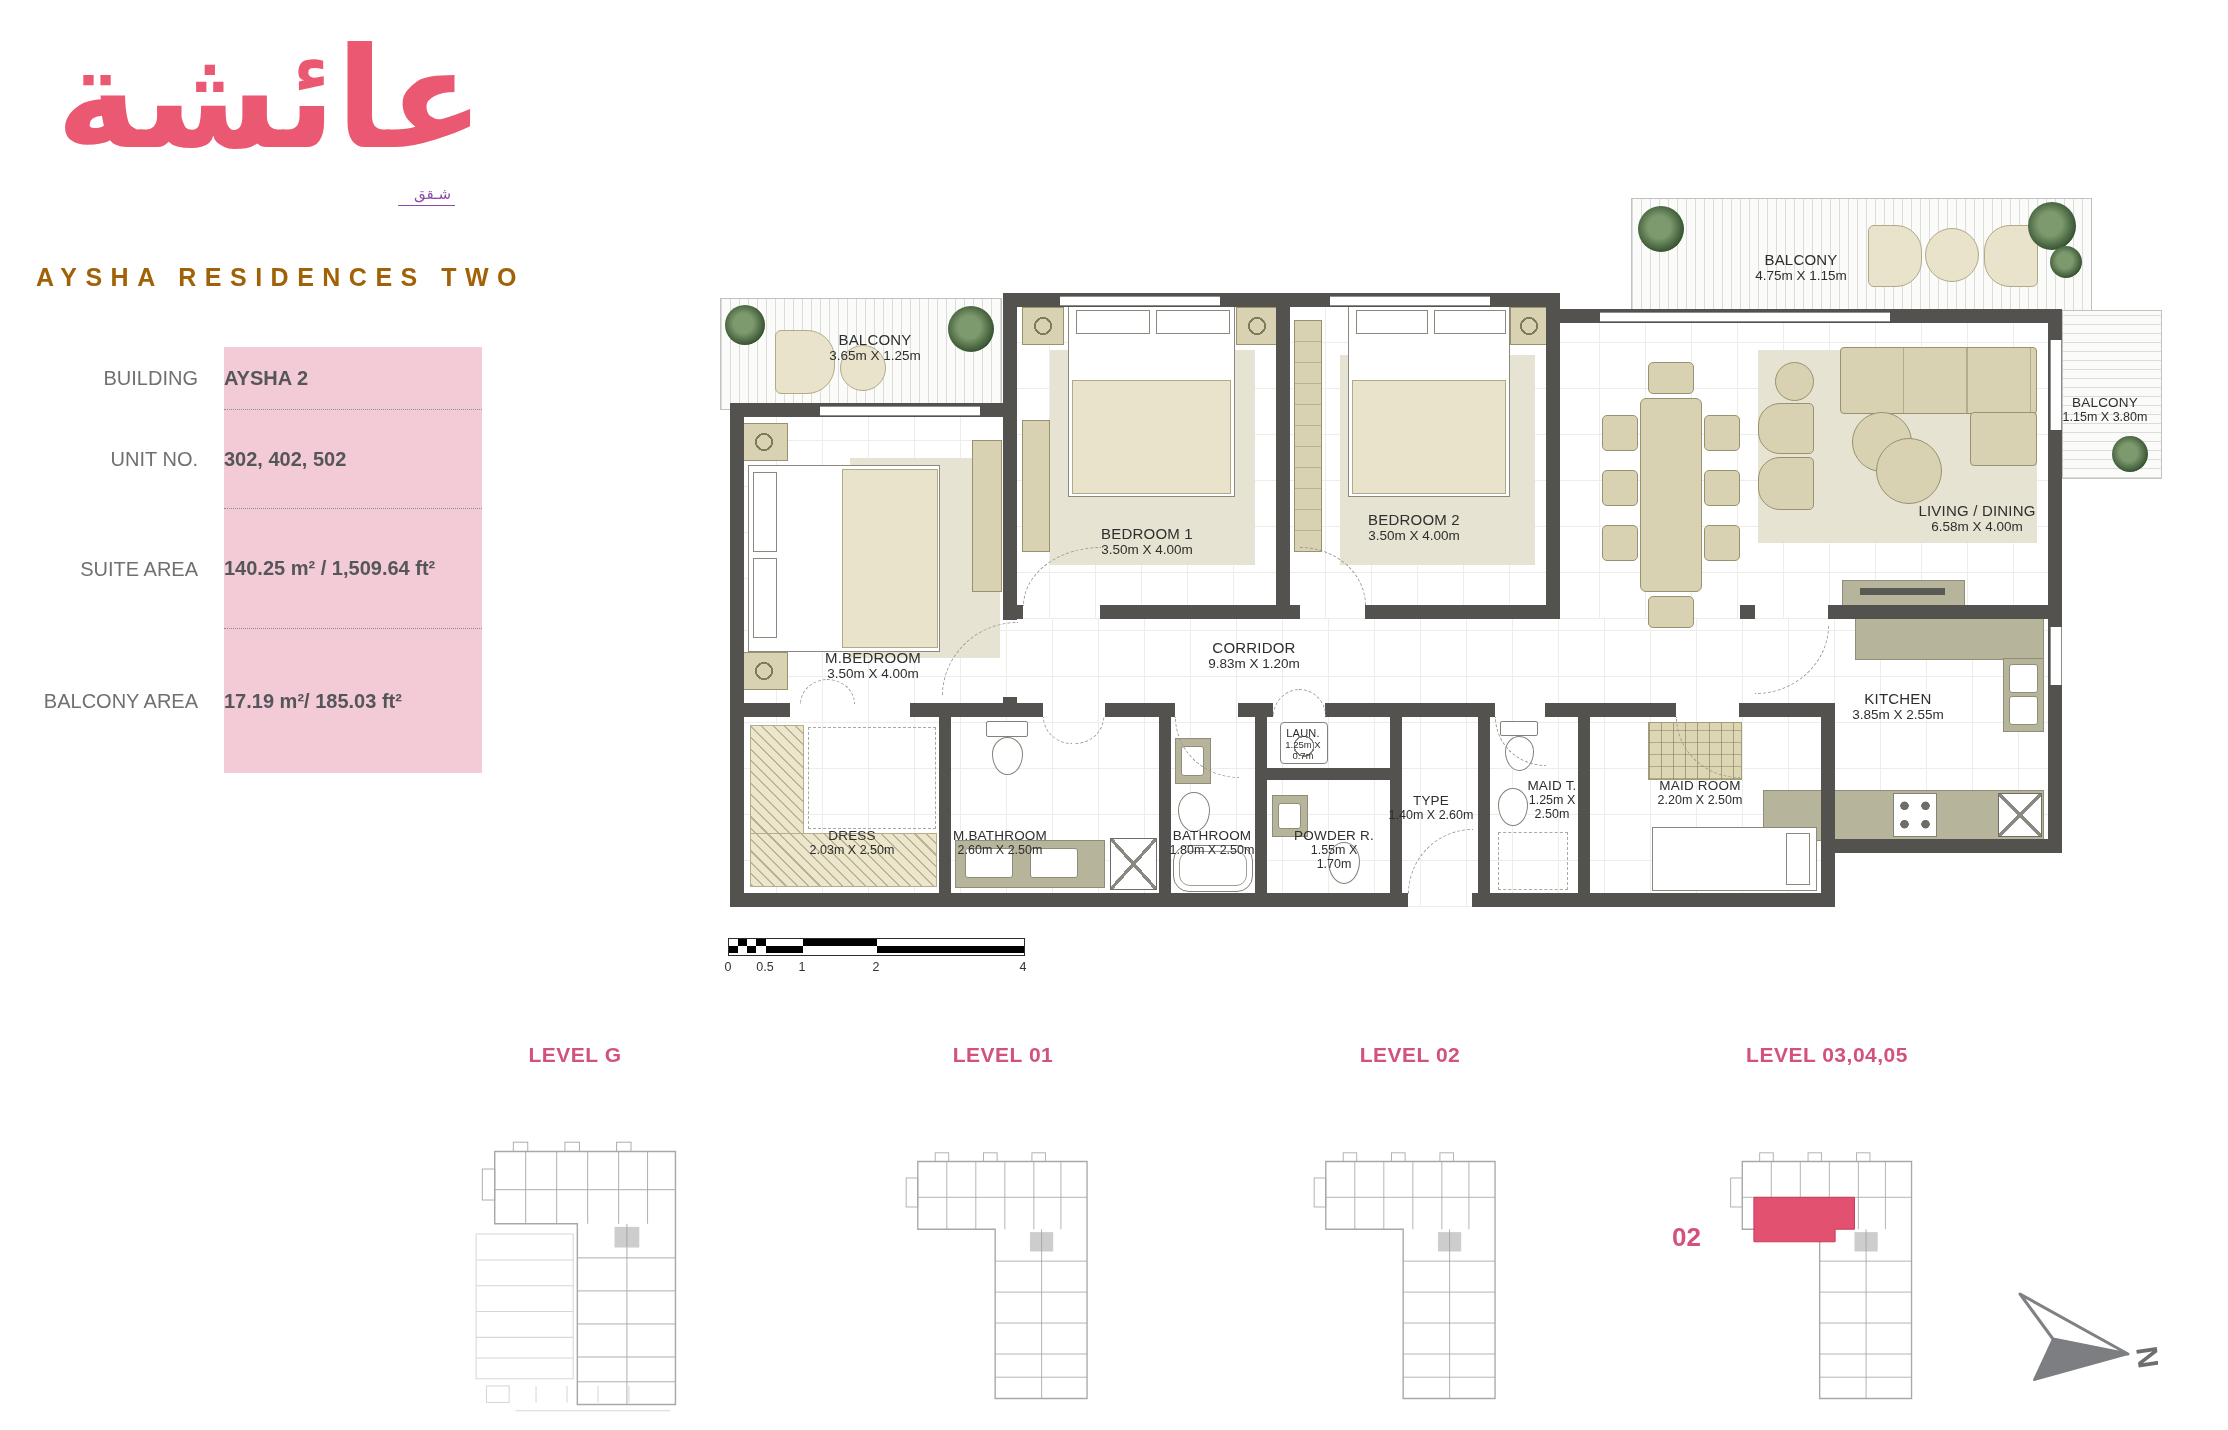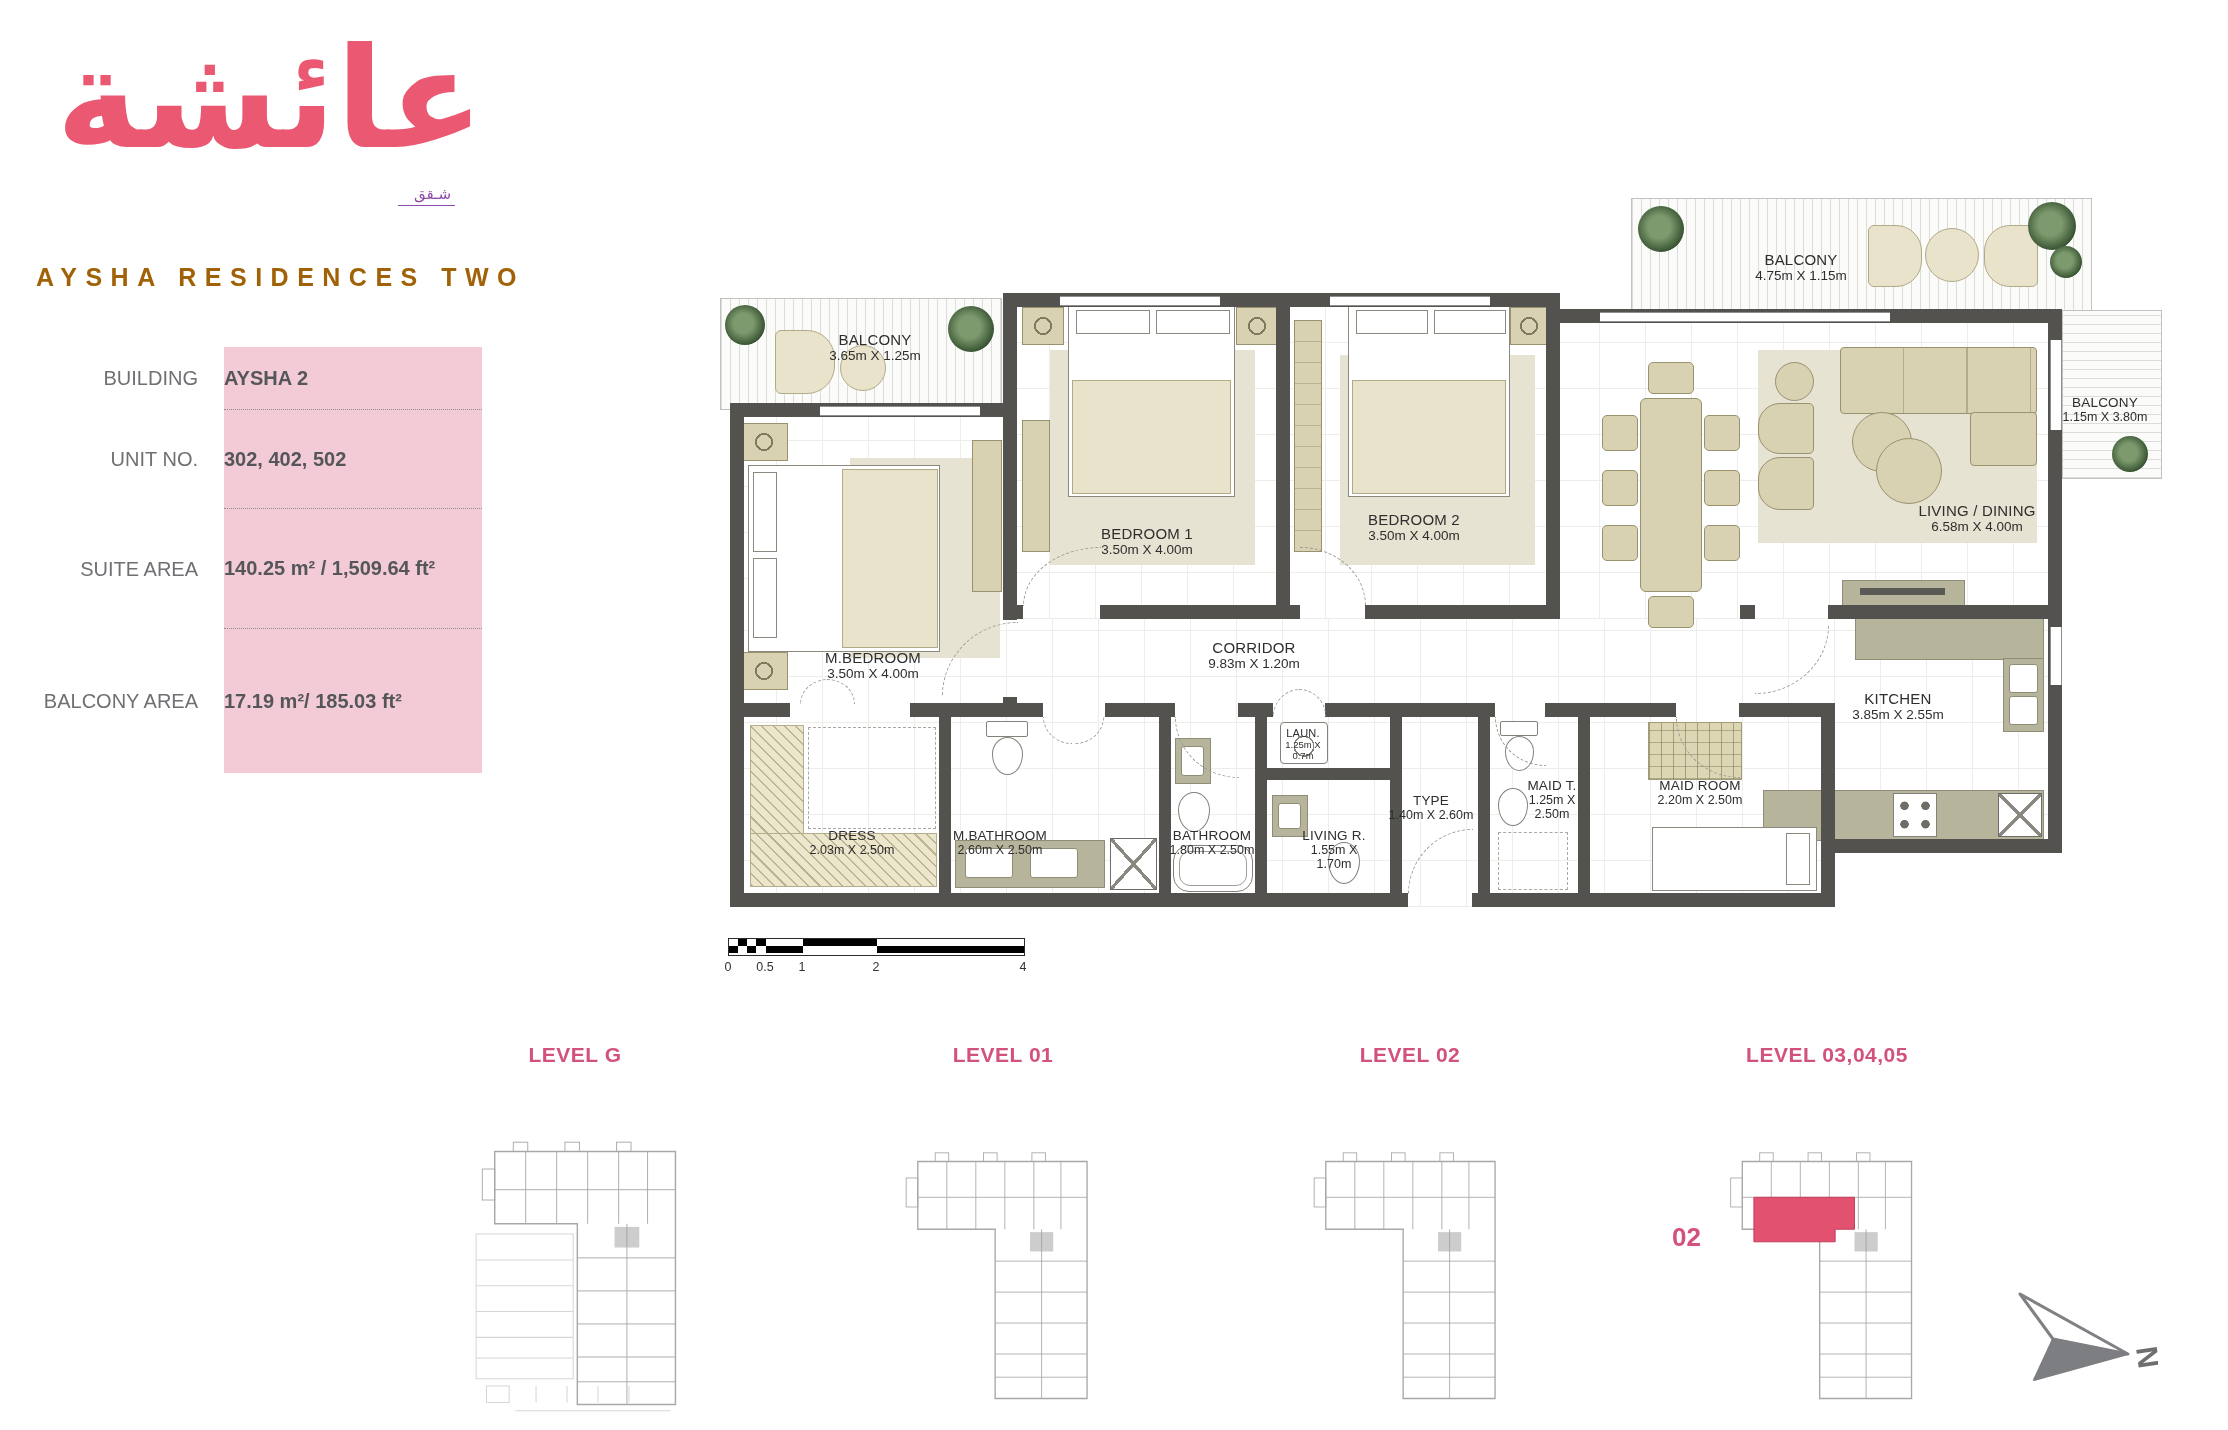"LIVING R." div.rname { text: LIVING -> POWDER }
